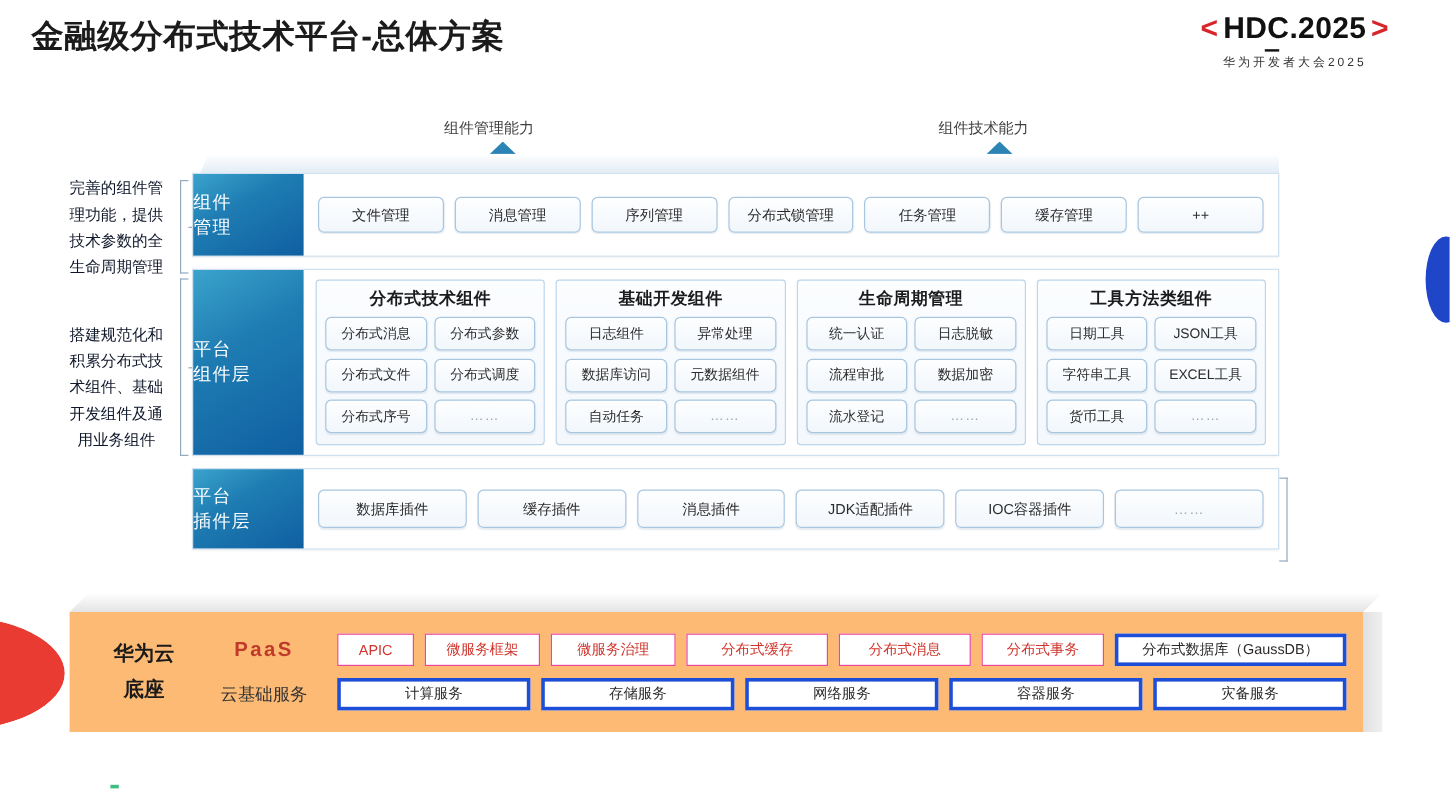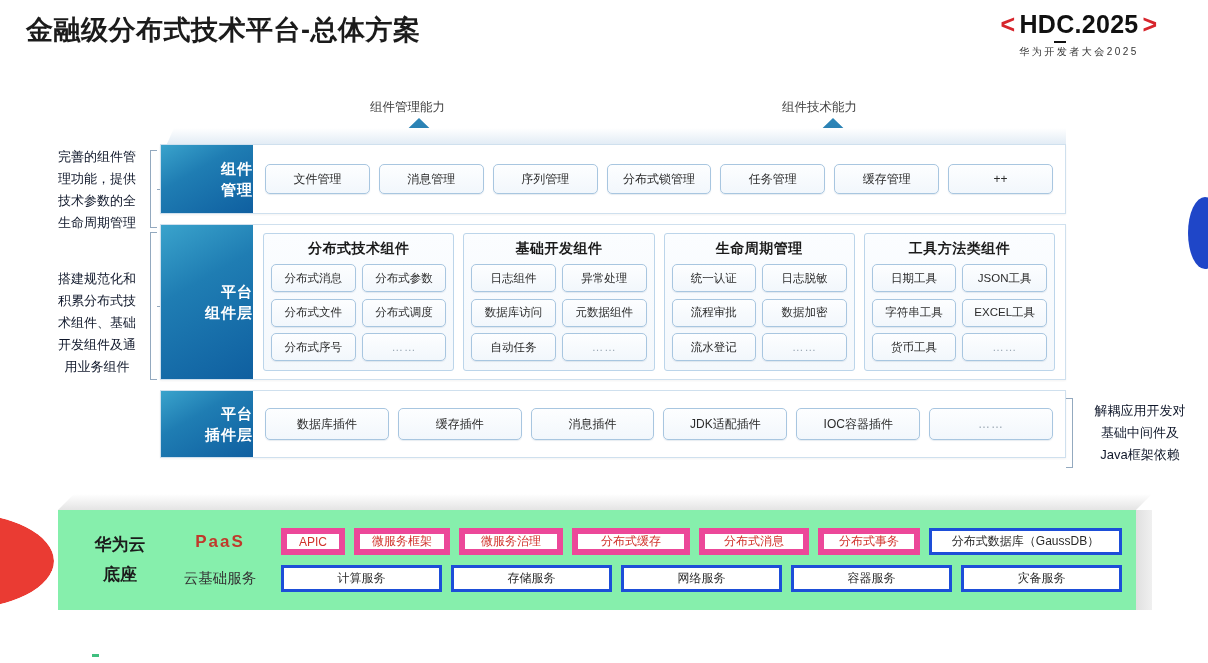"组件" .layer-label { align-items: flex-end -> flex-start; font-weight: bold -> none }
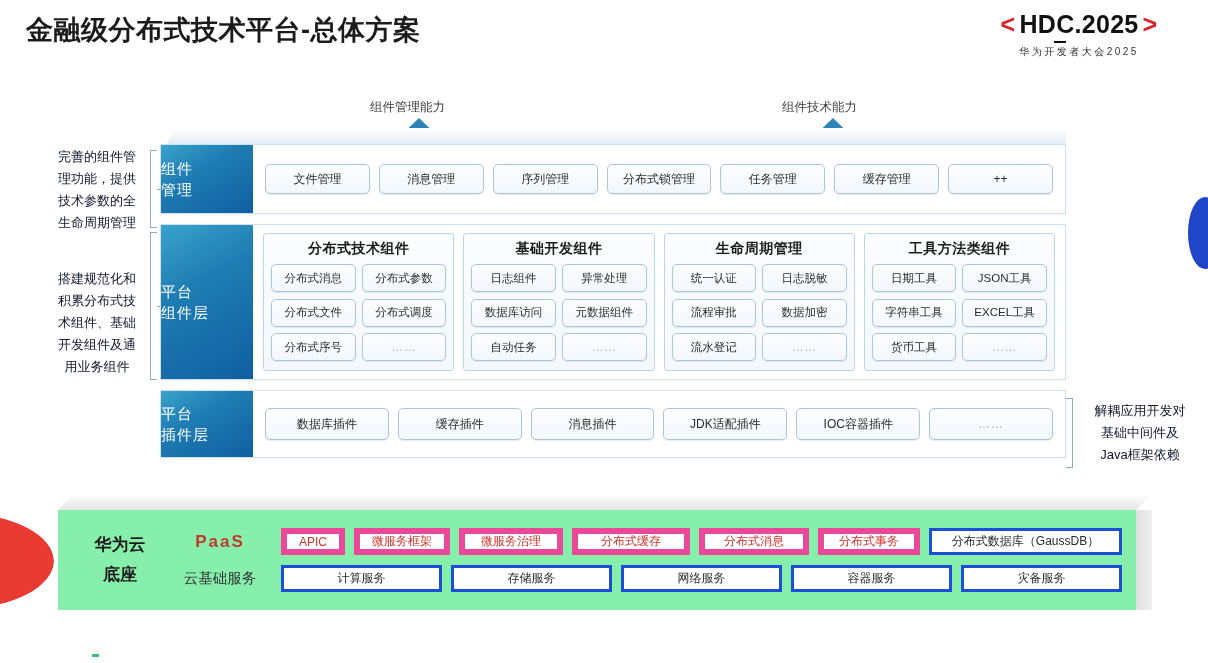"解耦应用开发对" div.side-note { html: <div> <div>解耦应用开发对</div> <div>基础中间件及</div> <div>Java框架依赖</div> </div> -> none }
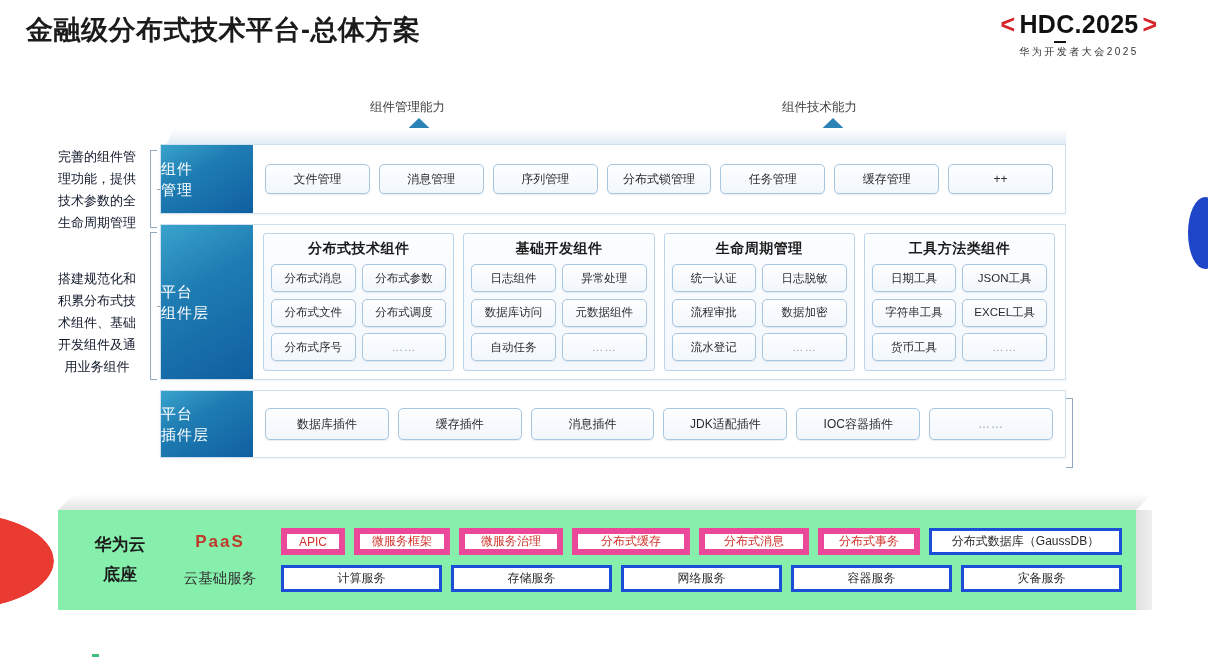"华为云" .slab { background: #86efac -> #fdba74 }
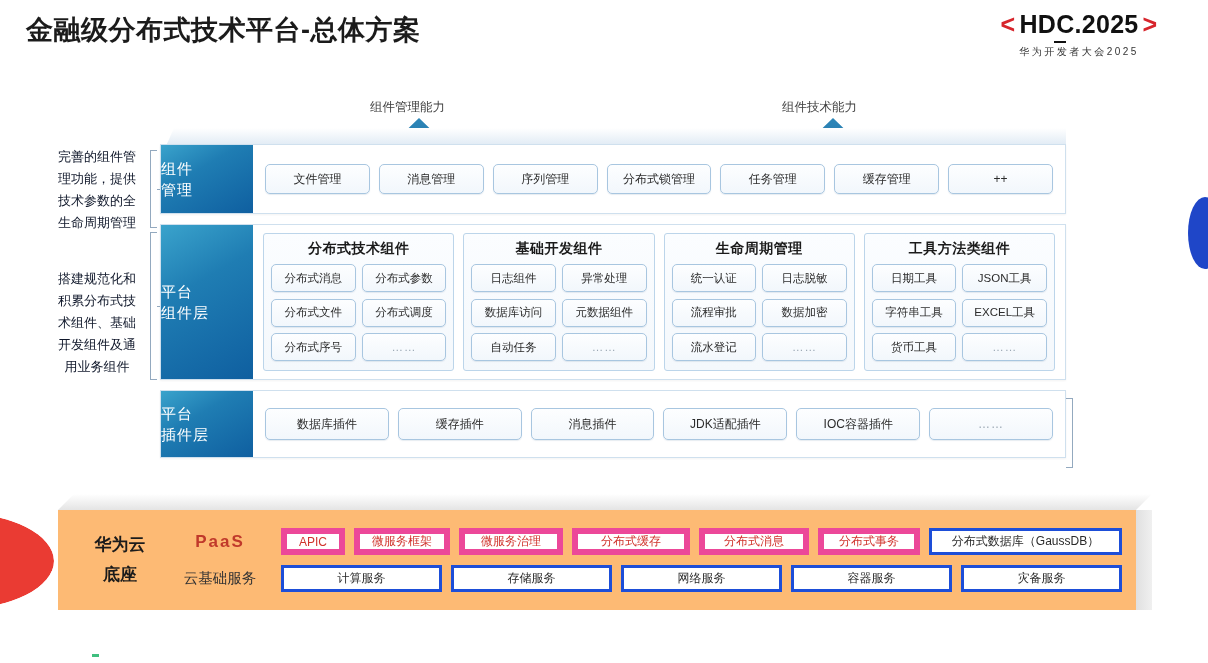"APIC" .box-red { border: 6px solid #ec4899 -> 1px solid #ec4899 }
